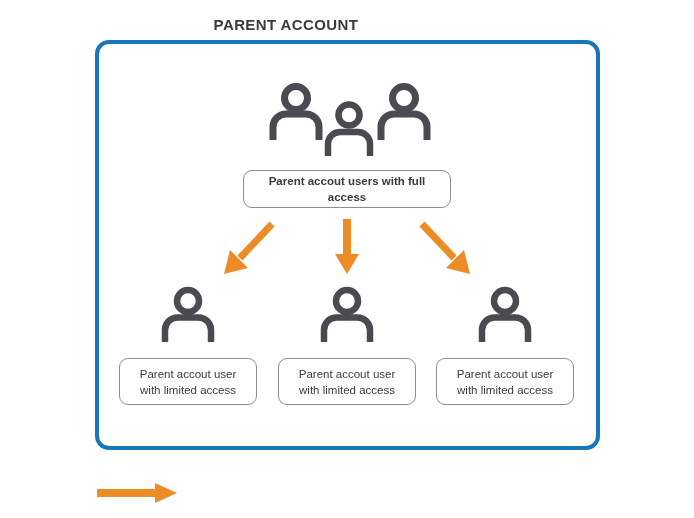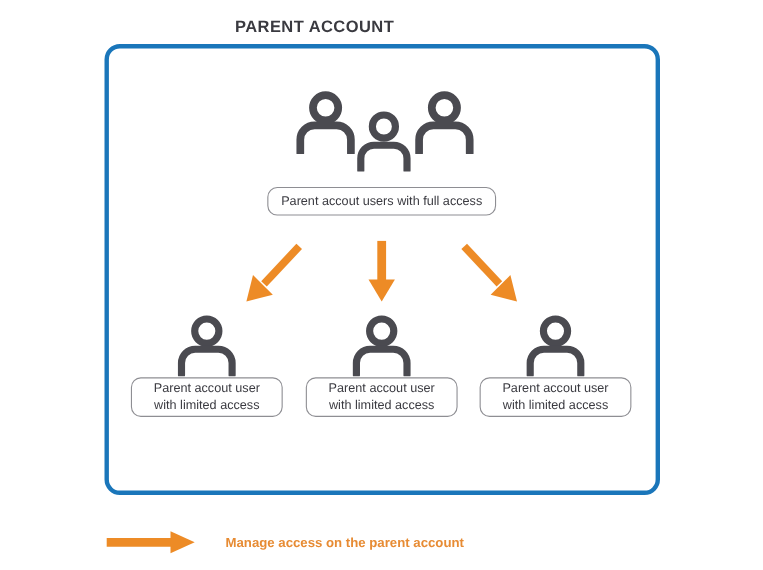"Parent accout users with full" #full-access-label-box { font-weight: none -> bold; height: 26px -> 38px }
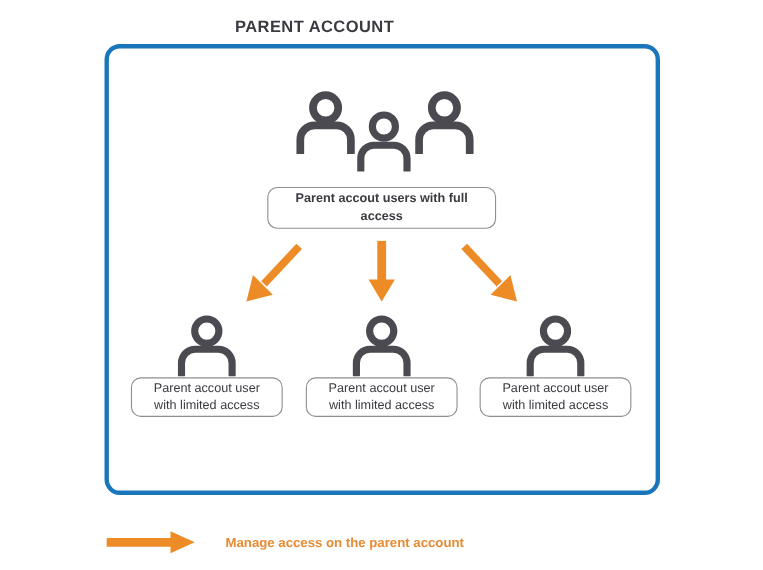"Parent accout user" .limited-label-box { height: 36px -> 47px; top: 343px -> 358px }
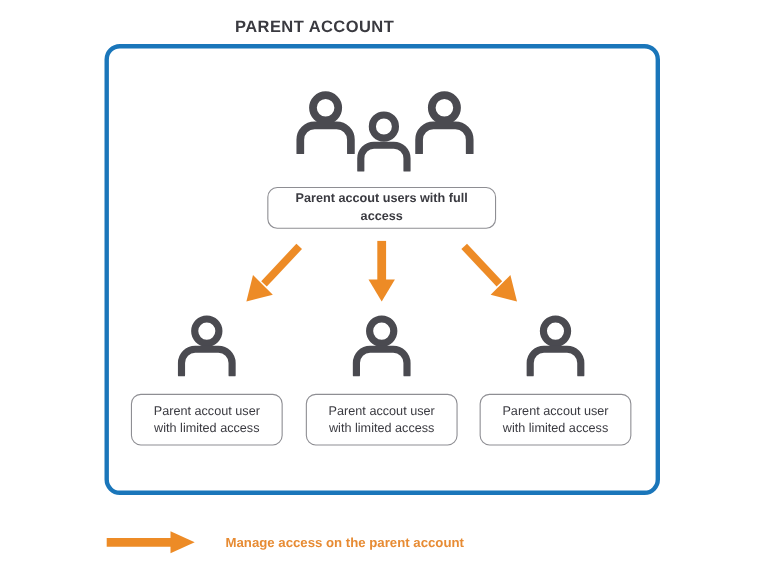"Manage access on the parent" span { html: <span>Manage access on the parent account</span> -> none }
